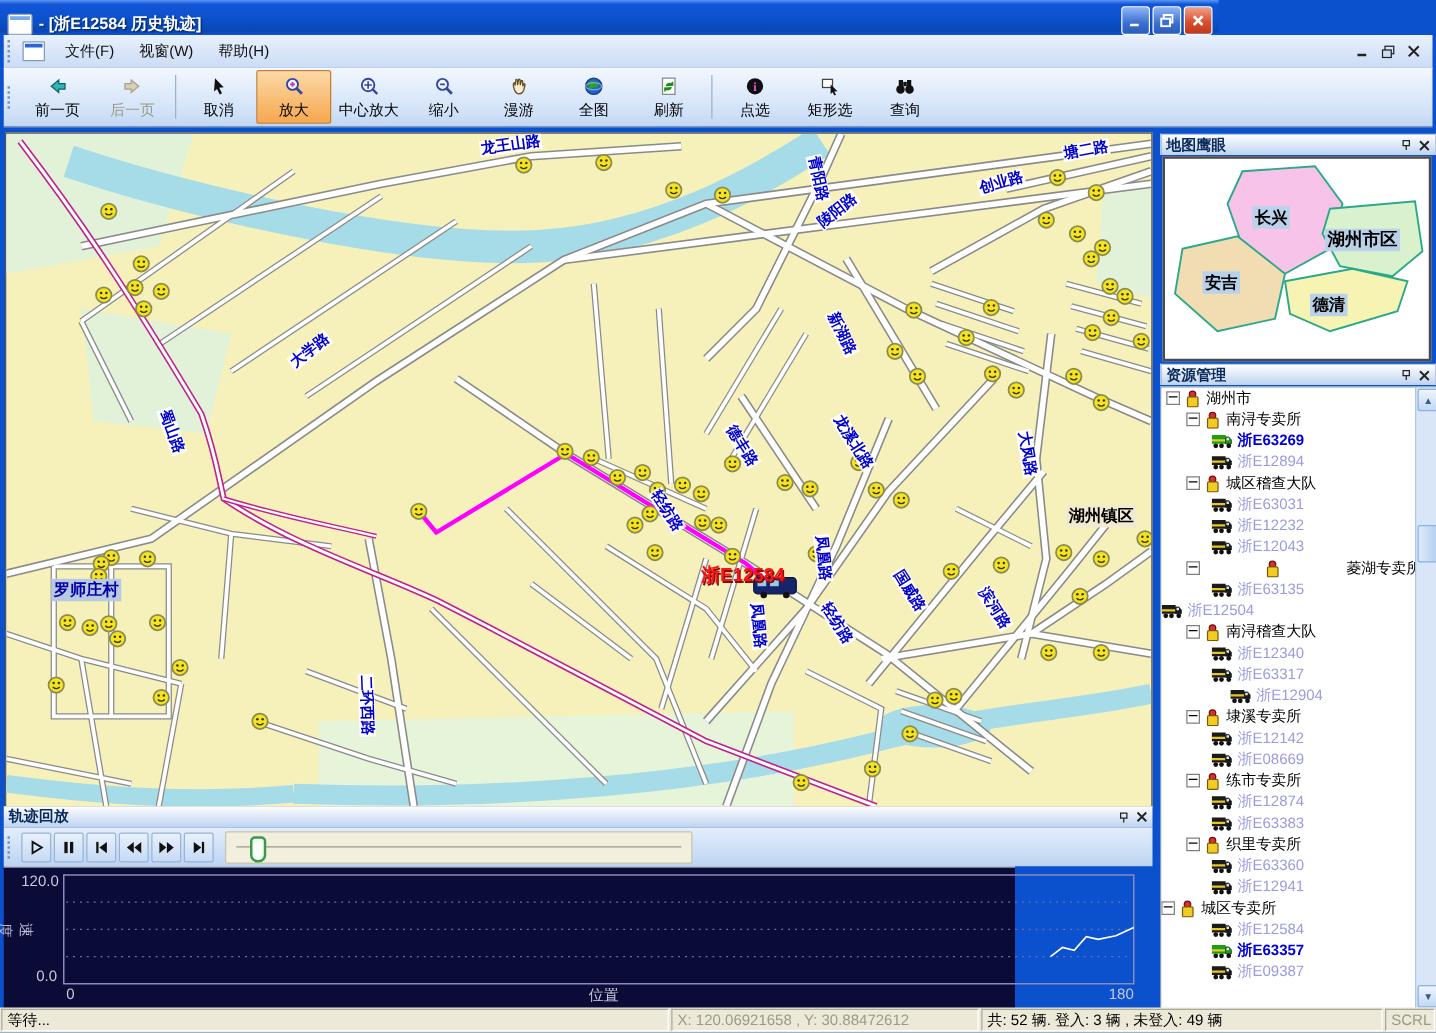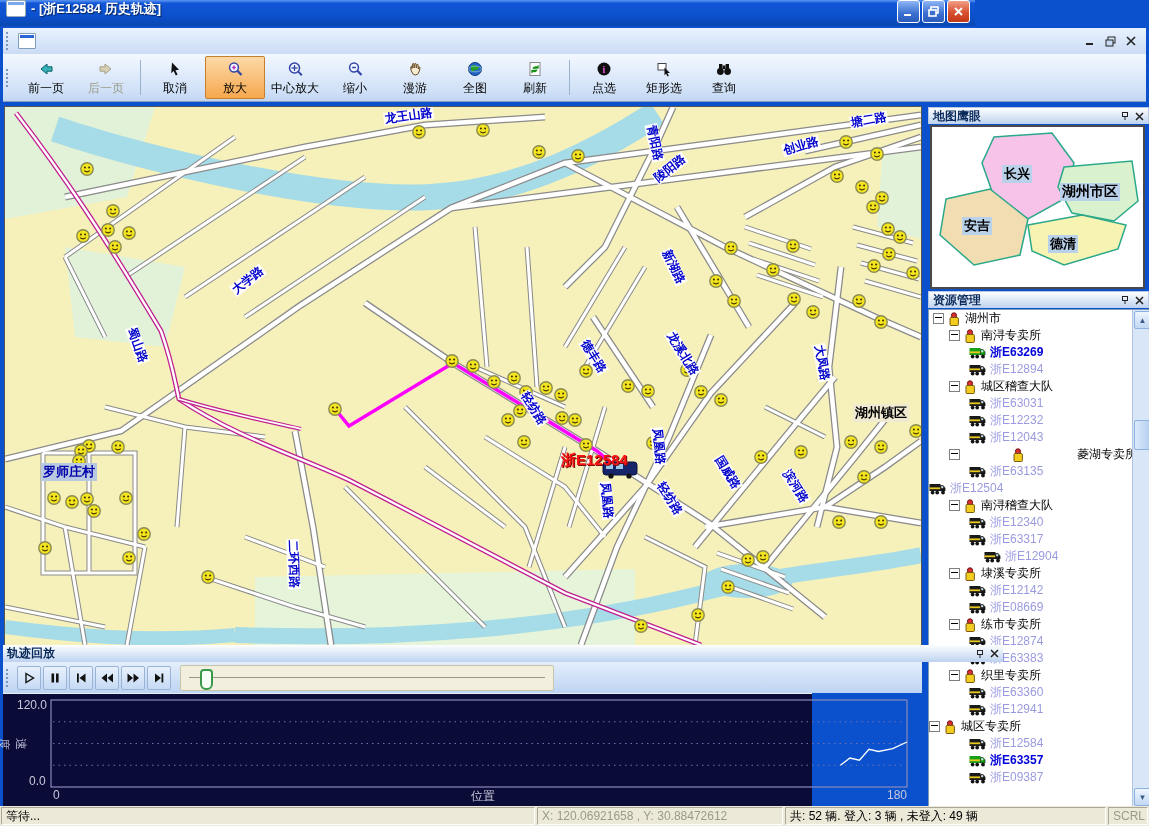"- [浙E12584 历史轨迹]" .titlebar { align-items: flex-start -> flex-end }
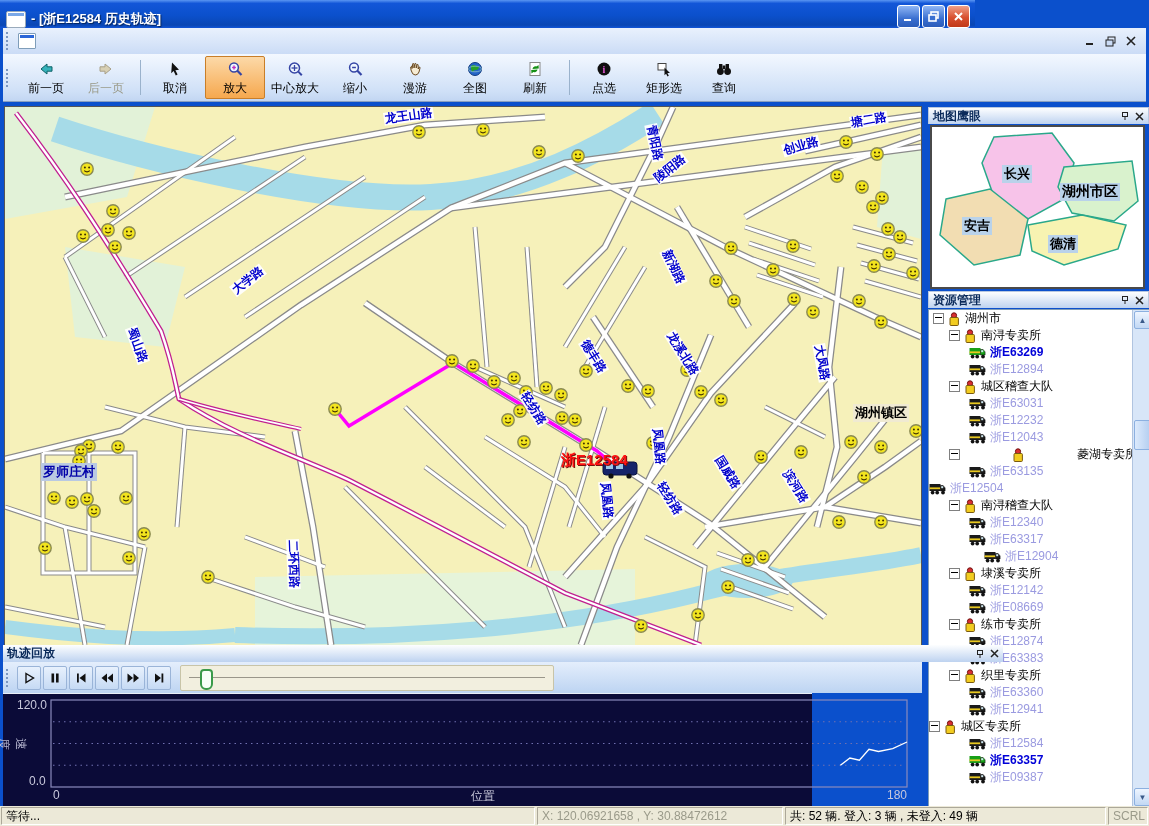"文件(F)" div { html: none -> <div> <div>文件(F)</div> <div>视窗(W)</div> <div>帮助(H)</div> </div> }
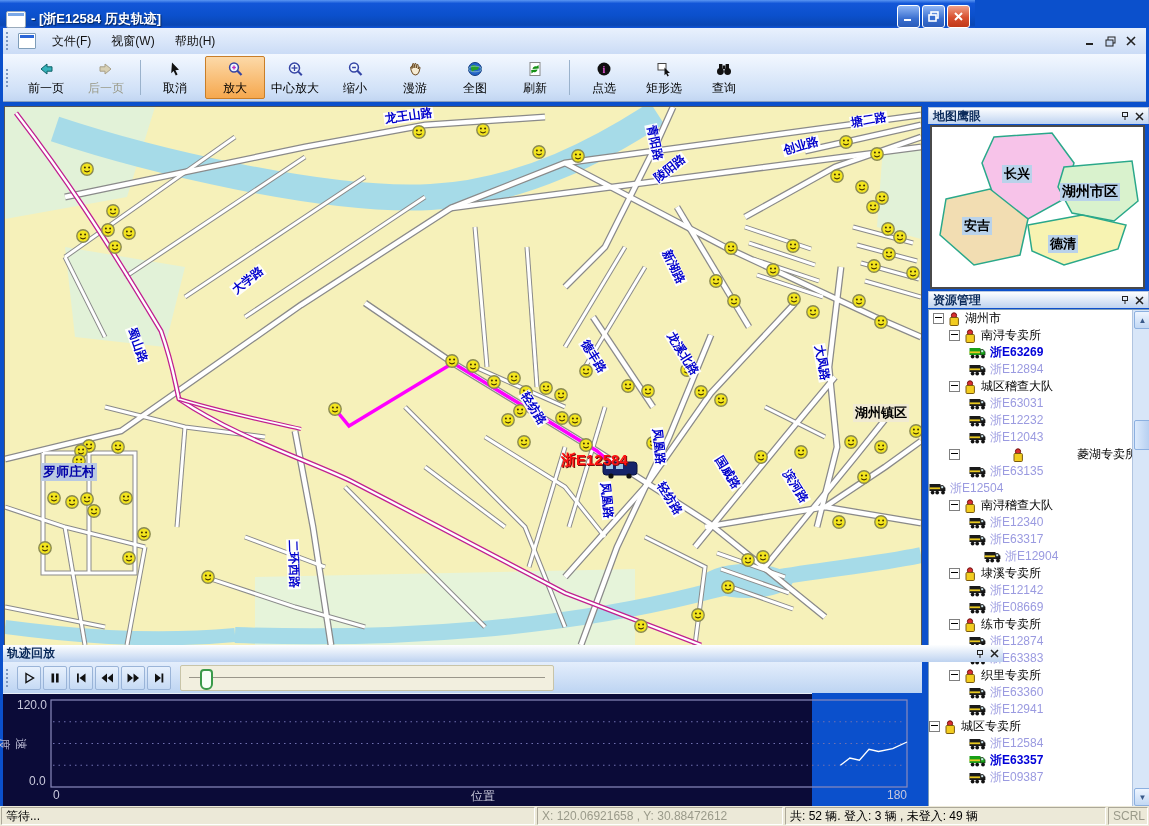"轨迹回放" .pb-title { width: 1000px -> 919px }
